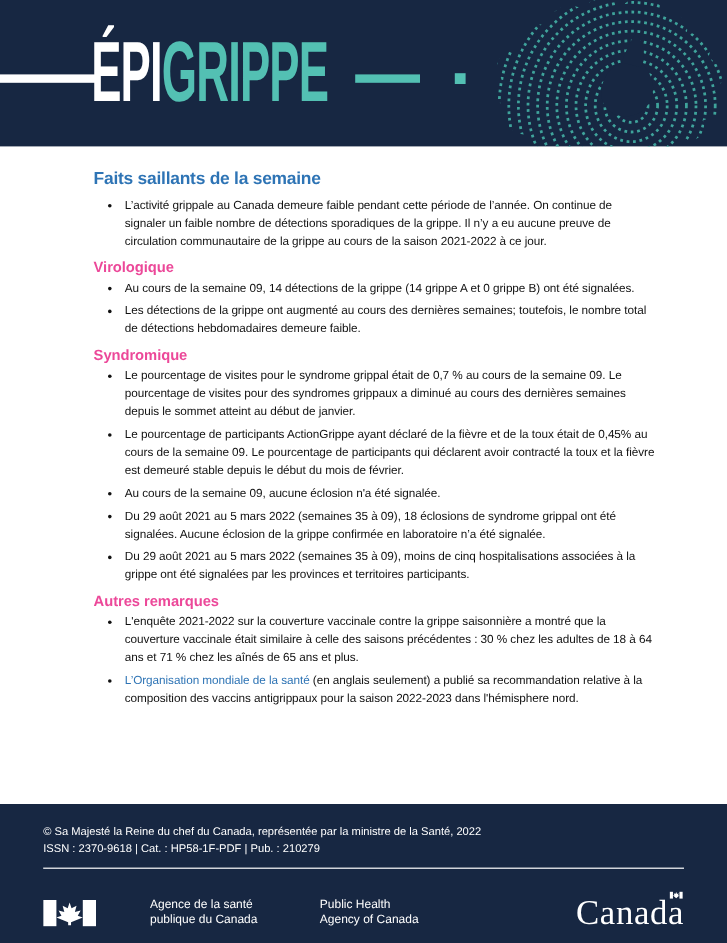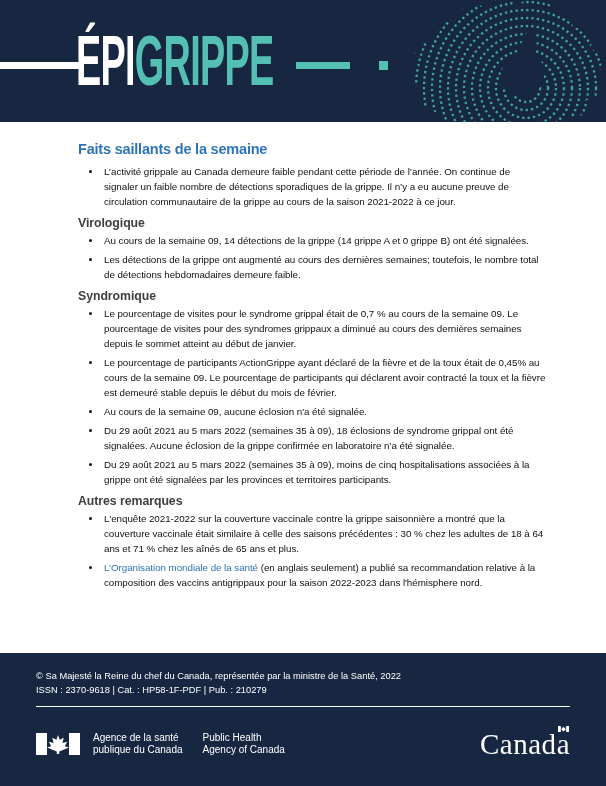"Virologique" h2 { color: #404040 -> #ec4899 }
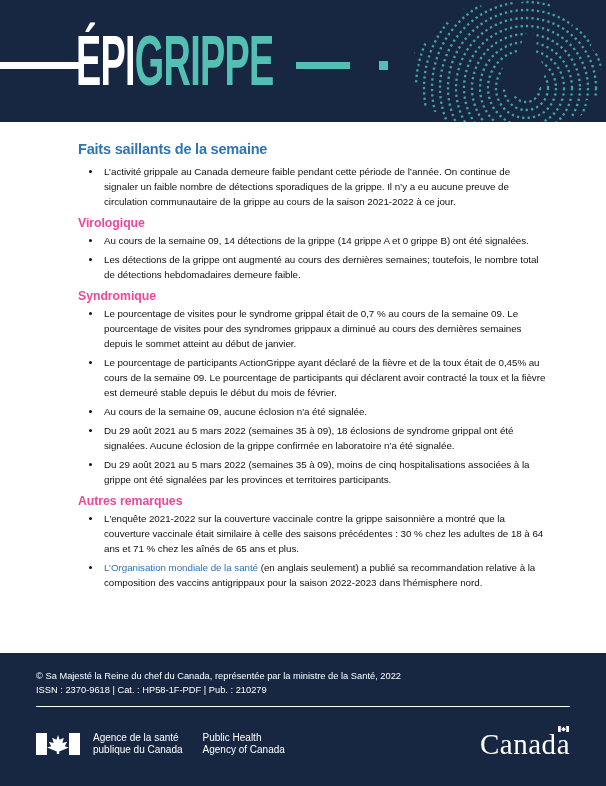"© Sa Majesté la Reine" footer { height: 133px -> 116px }
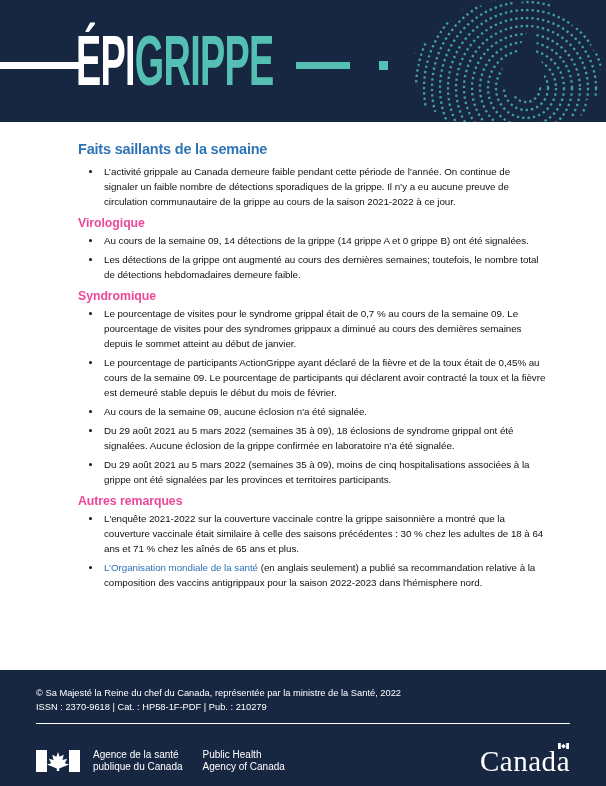"Agence de la santé" .agency-row { gap: none -> 32px }
